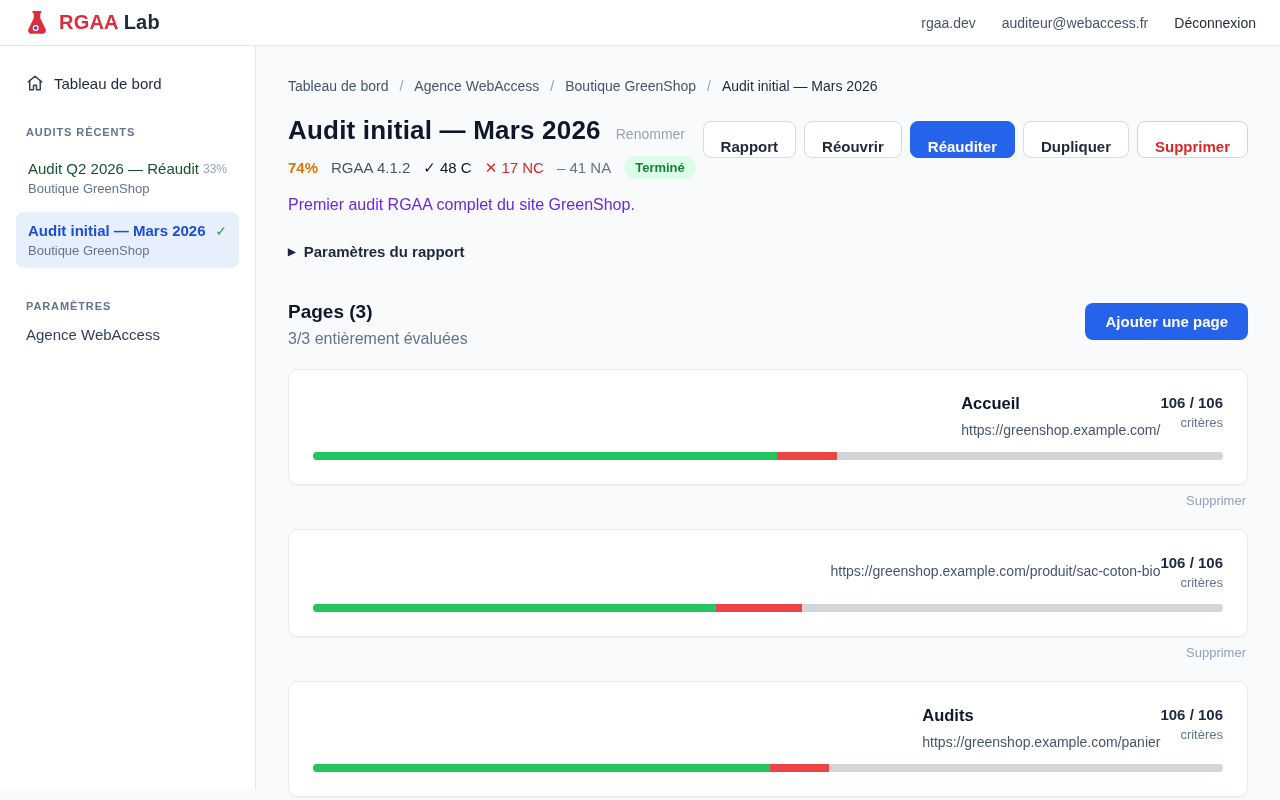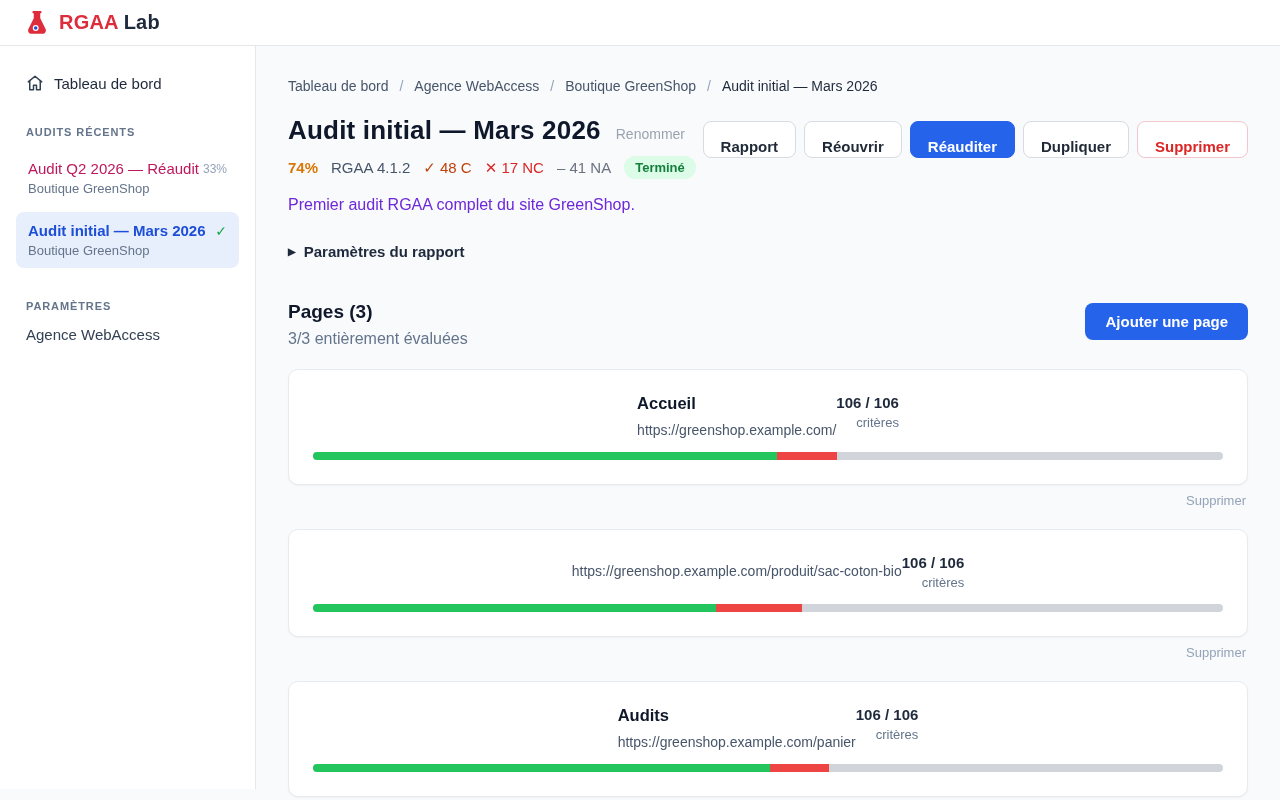"rgaa.dev" nav.top-links { html: none -> <nav> <span>rgaa.dev</span> <span>auditeur@webaccess.fr</span> <span>Déconnexion</span> </nav> }
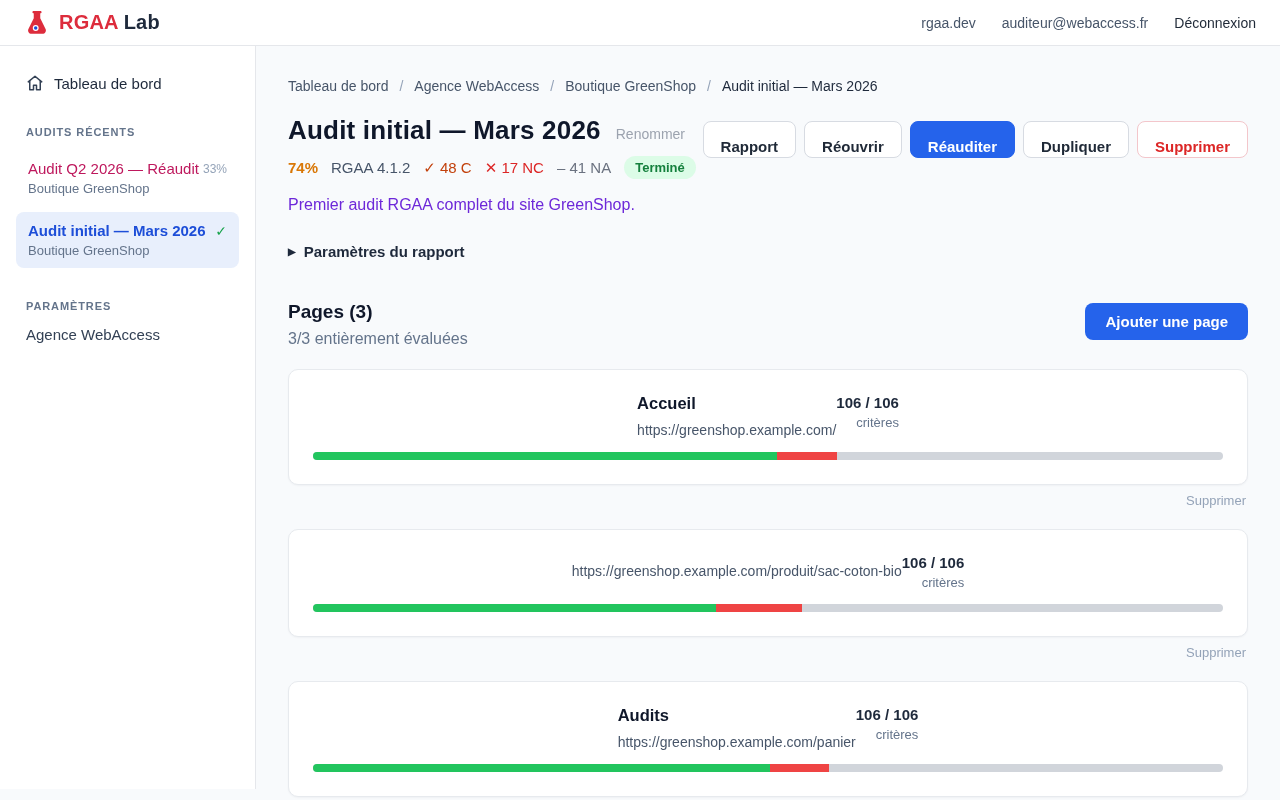"Audit Q2 2026 — Réaudit" .audit-title { color: #be185d -> #14532d }
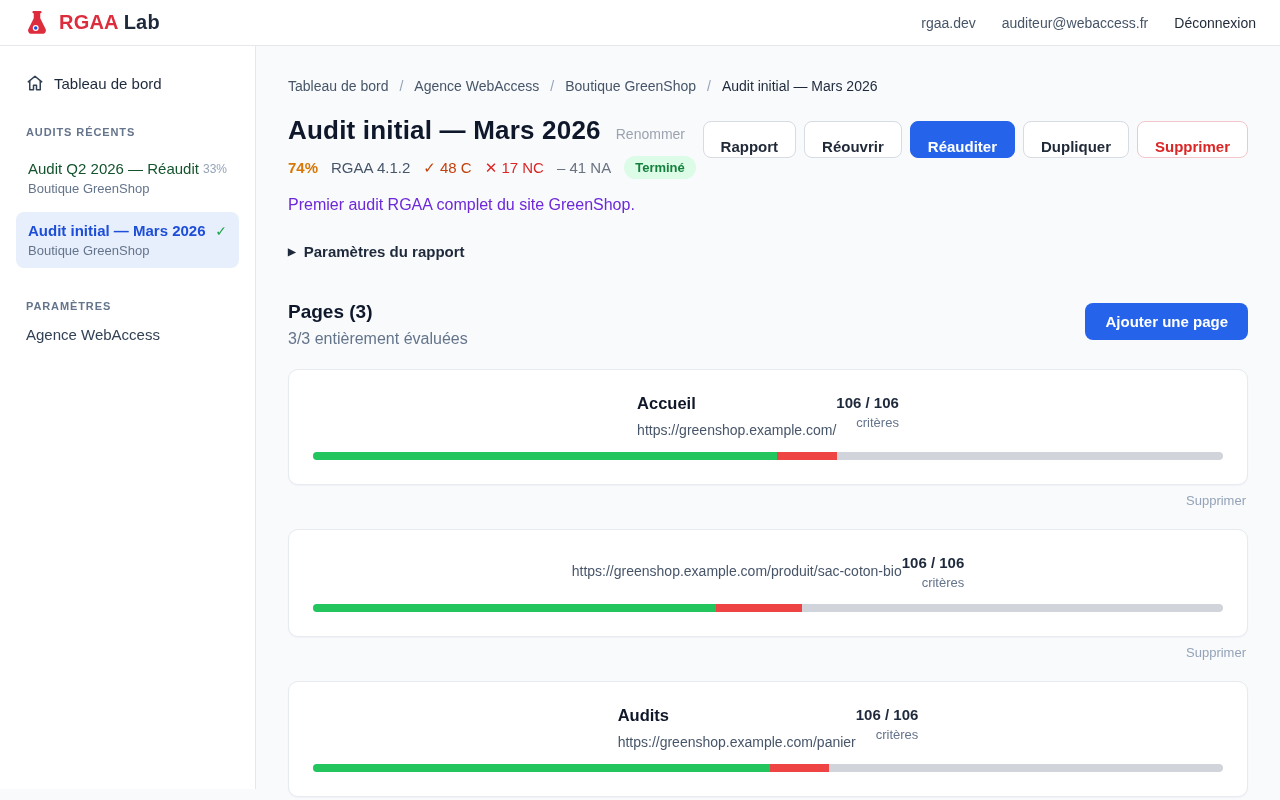"✓ 48 C" .stat-c { color: #c2410c -> #0f172a }
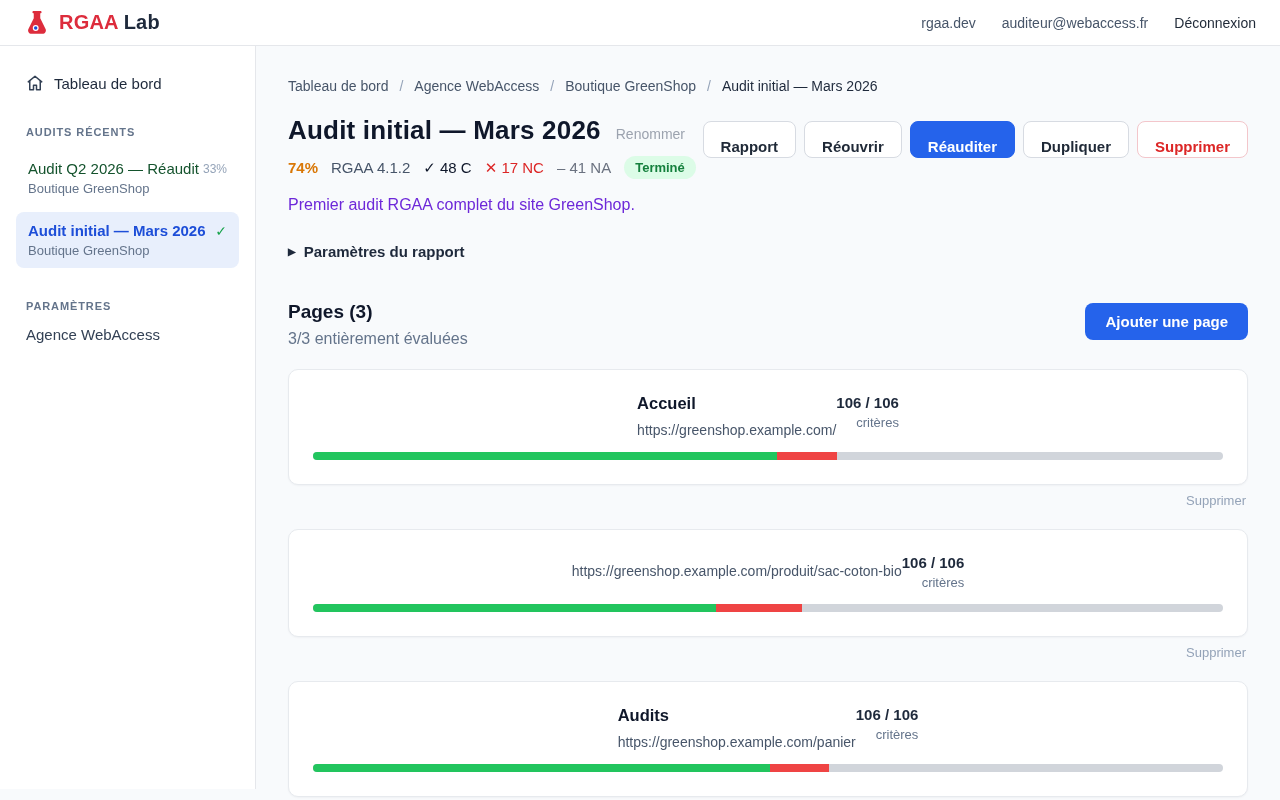"Accueil" .card-top { justify-content: center -> flex-end }
